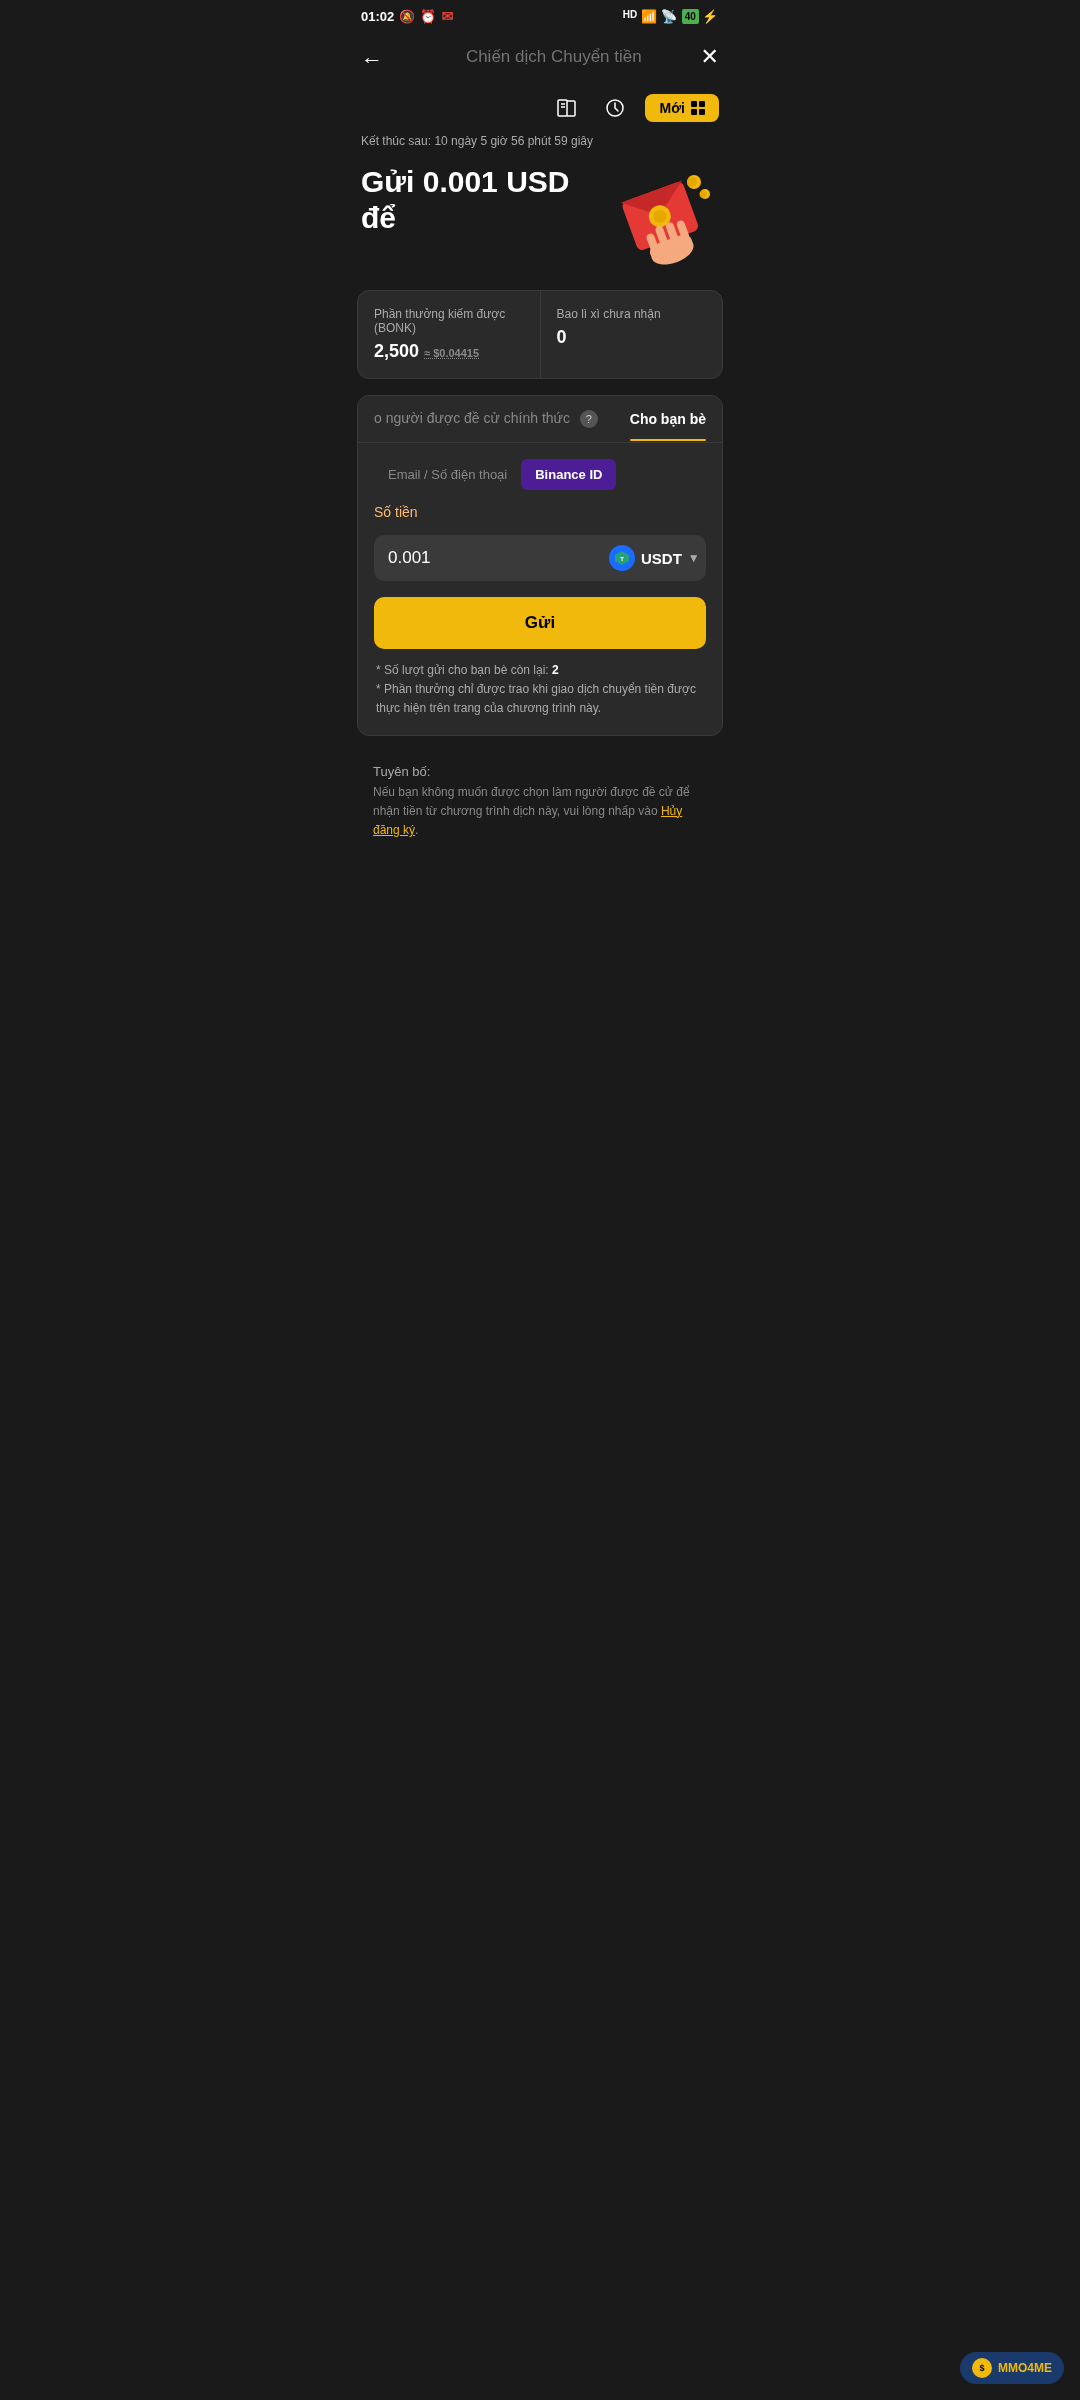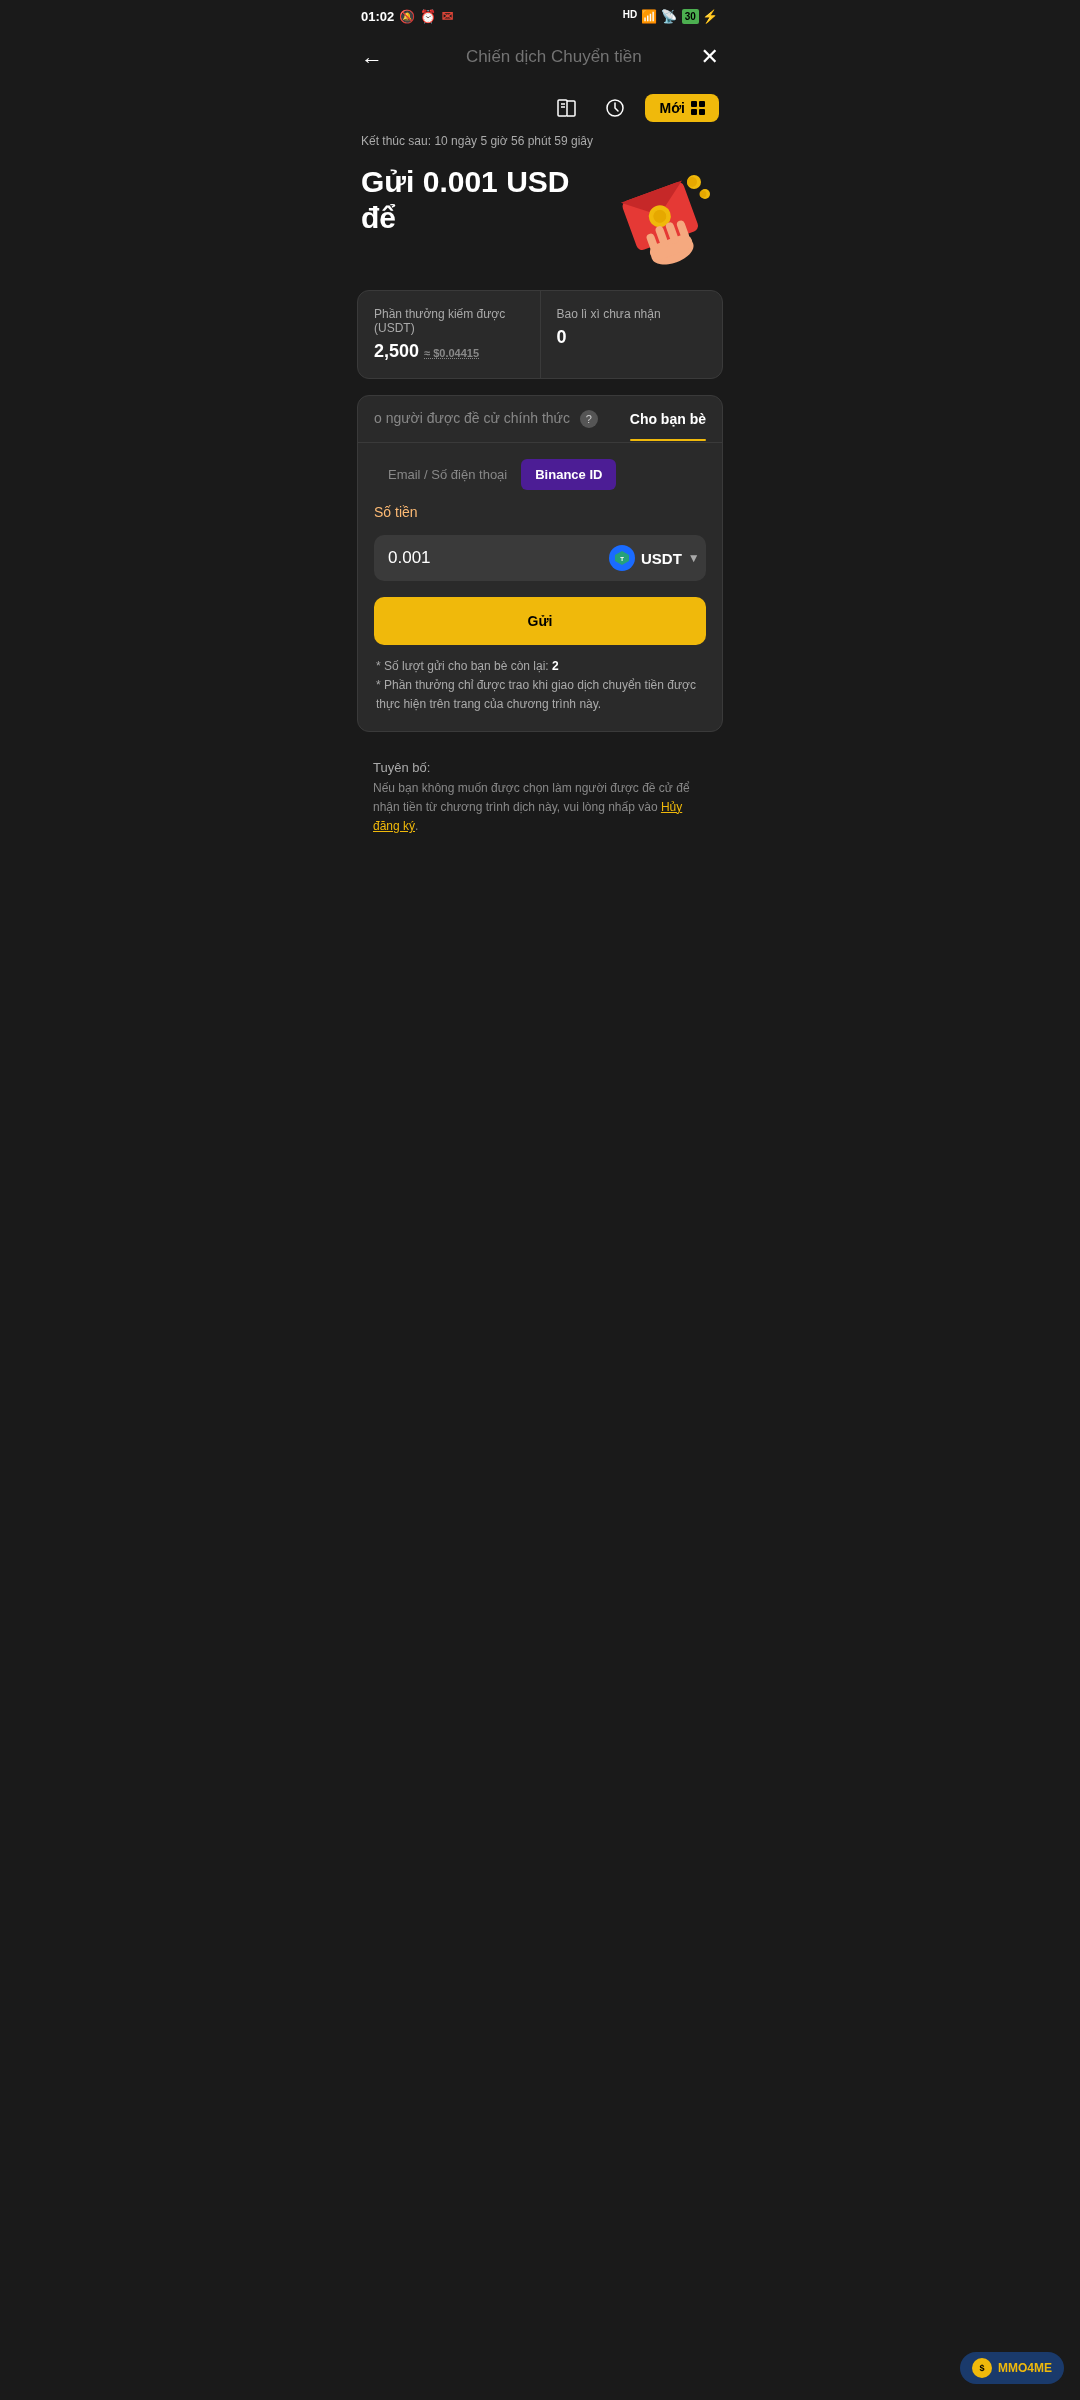"30" span.battery-icon { text: 30 -> 40 }
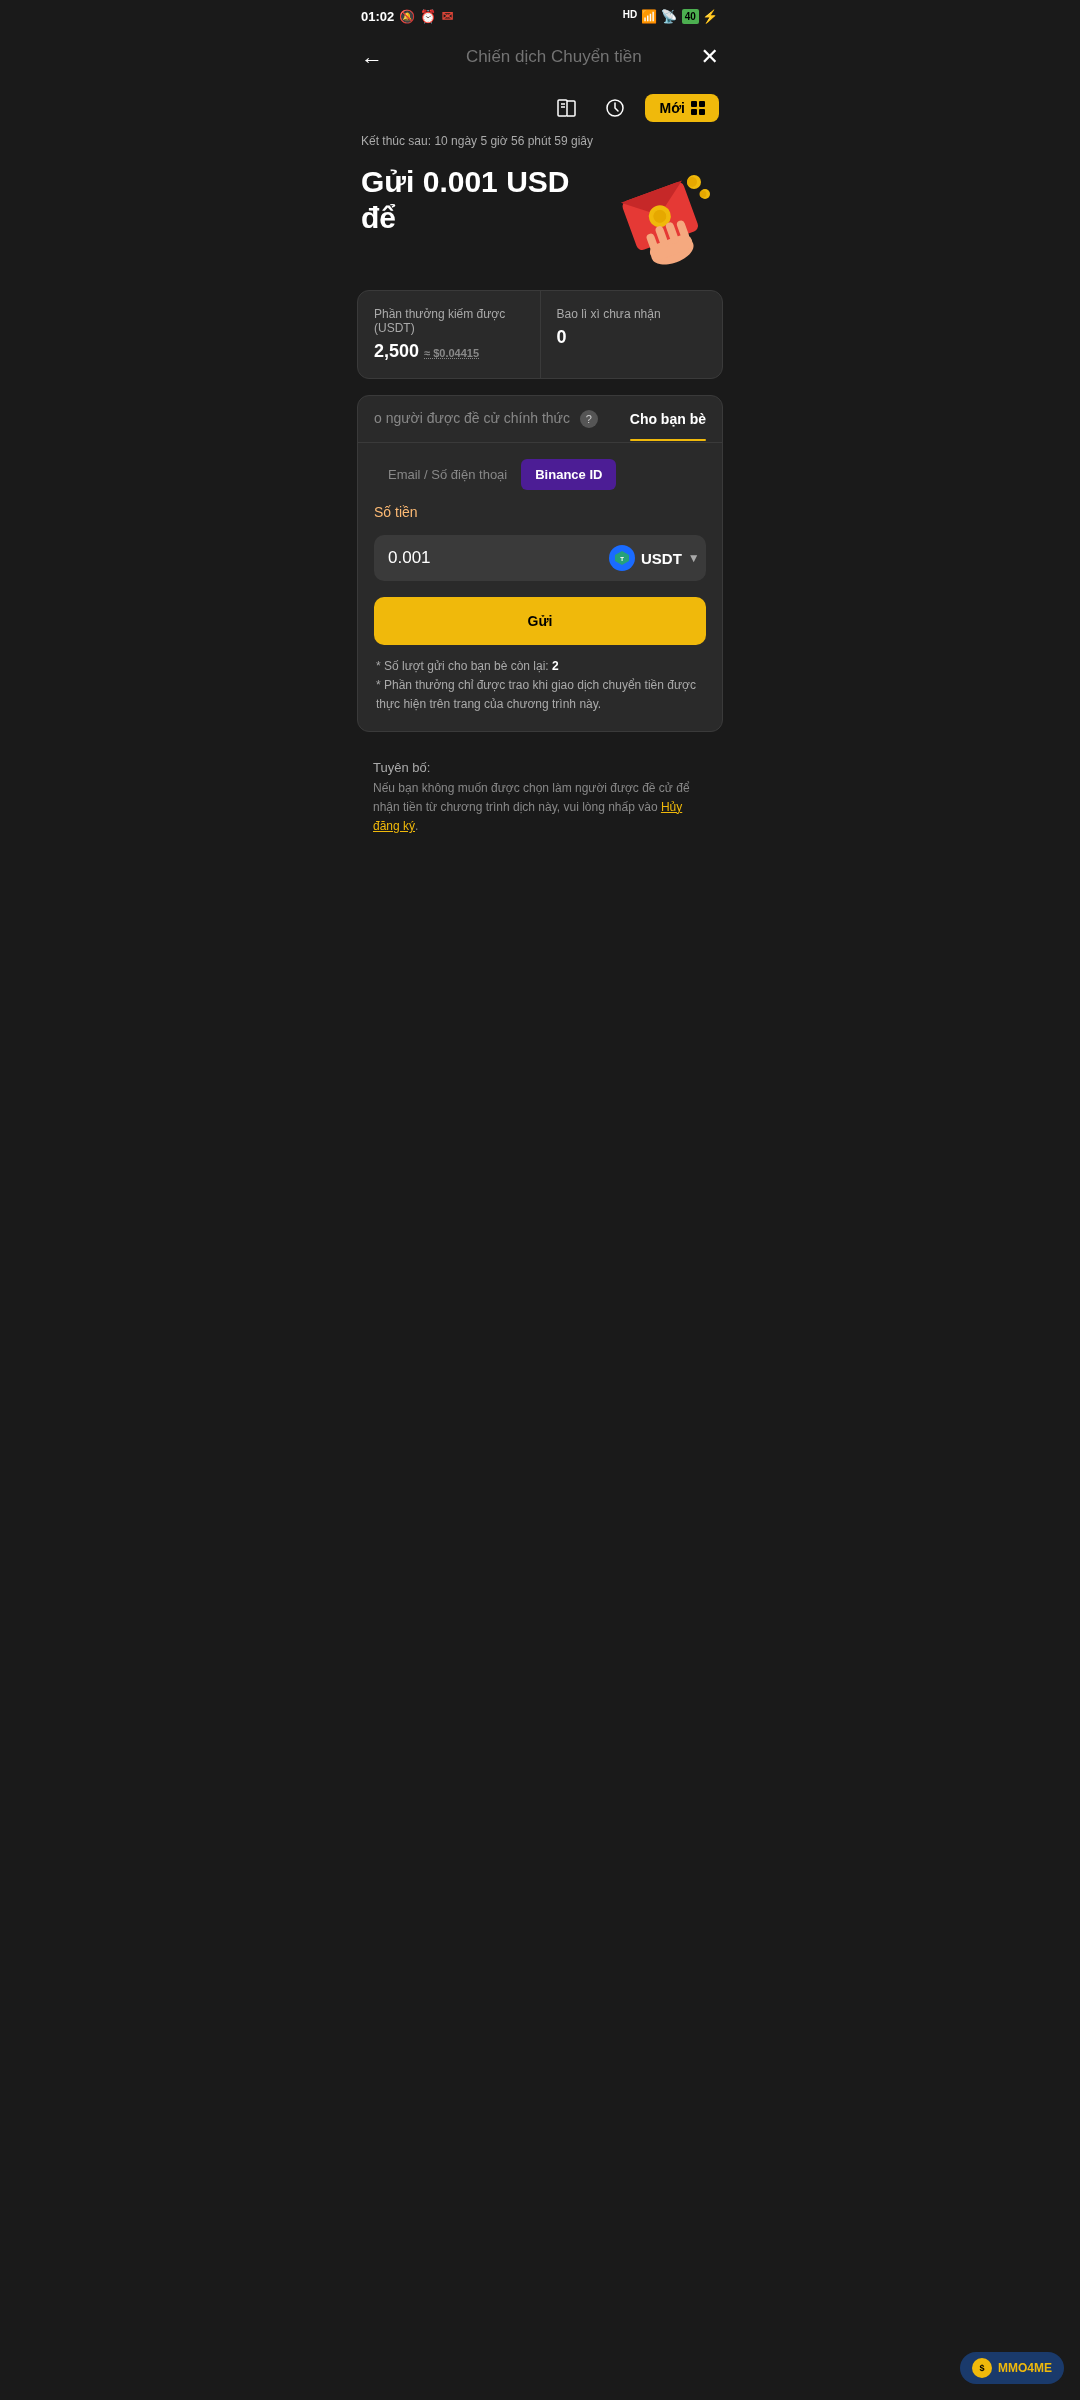"Phần thưởng kiếm được (USDT)" div.stat-label { text: USDT -> BONK }
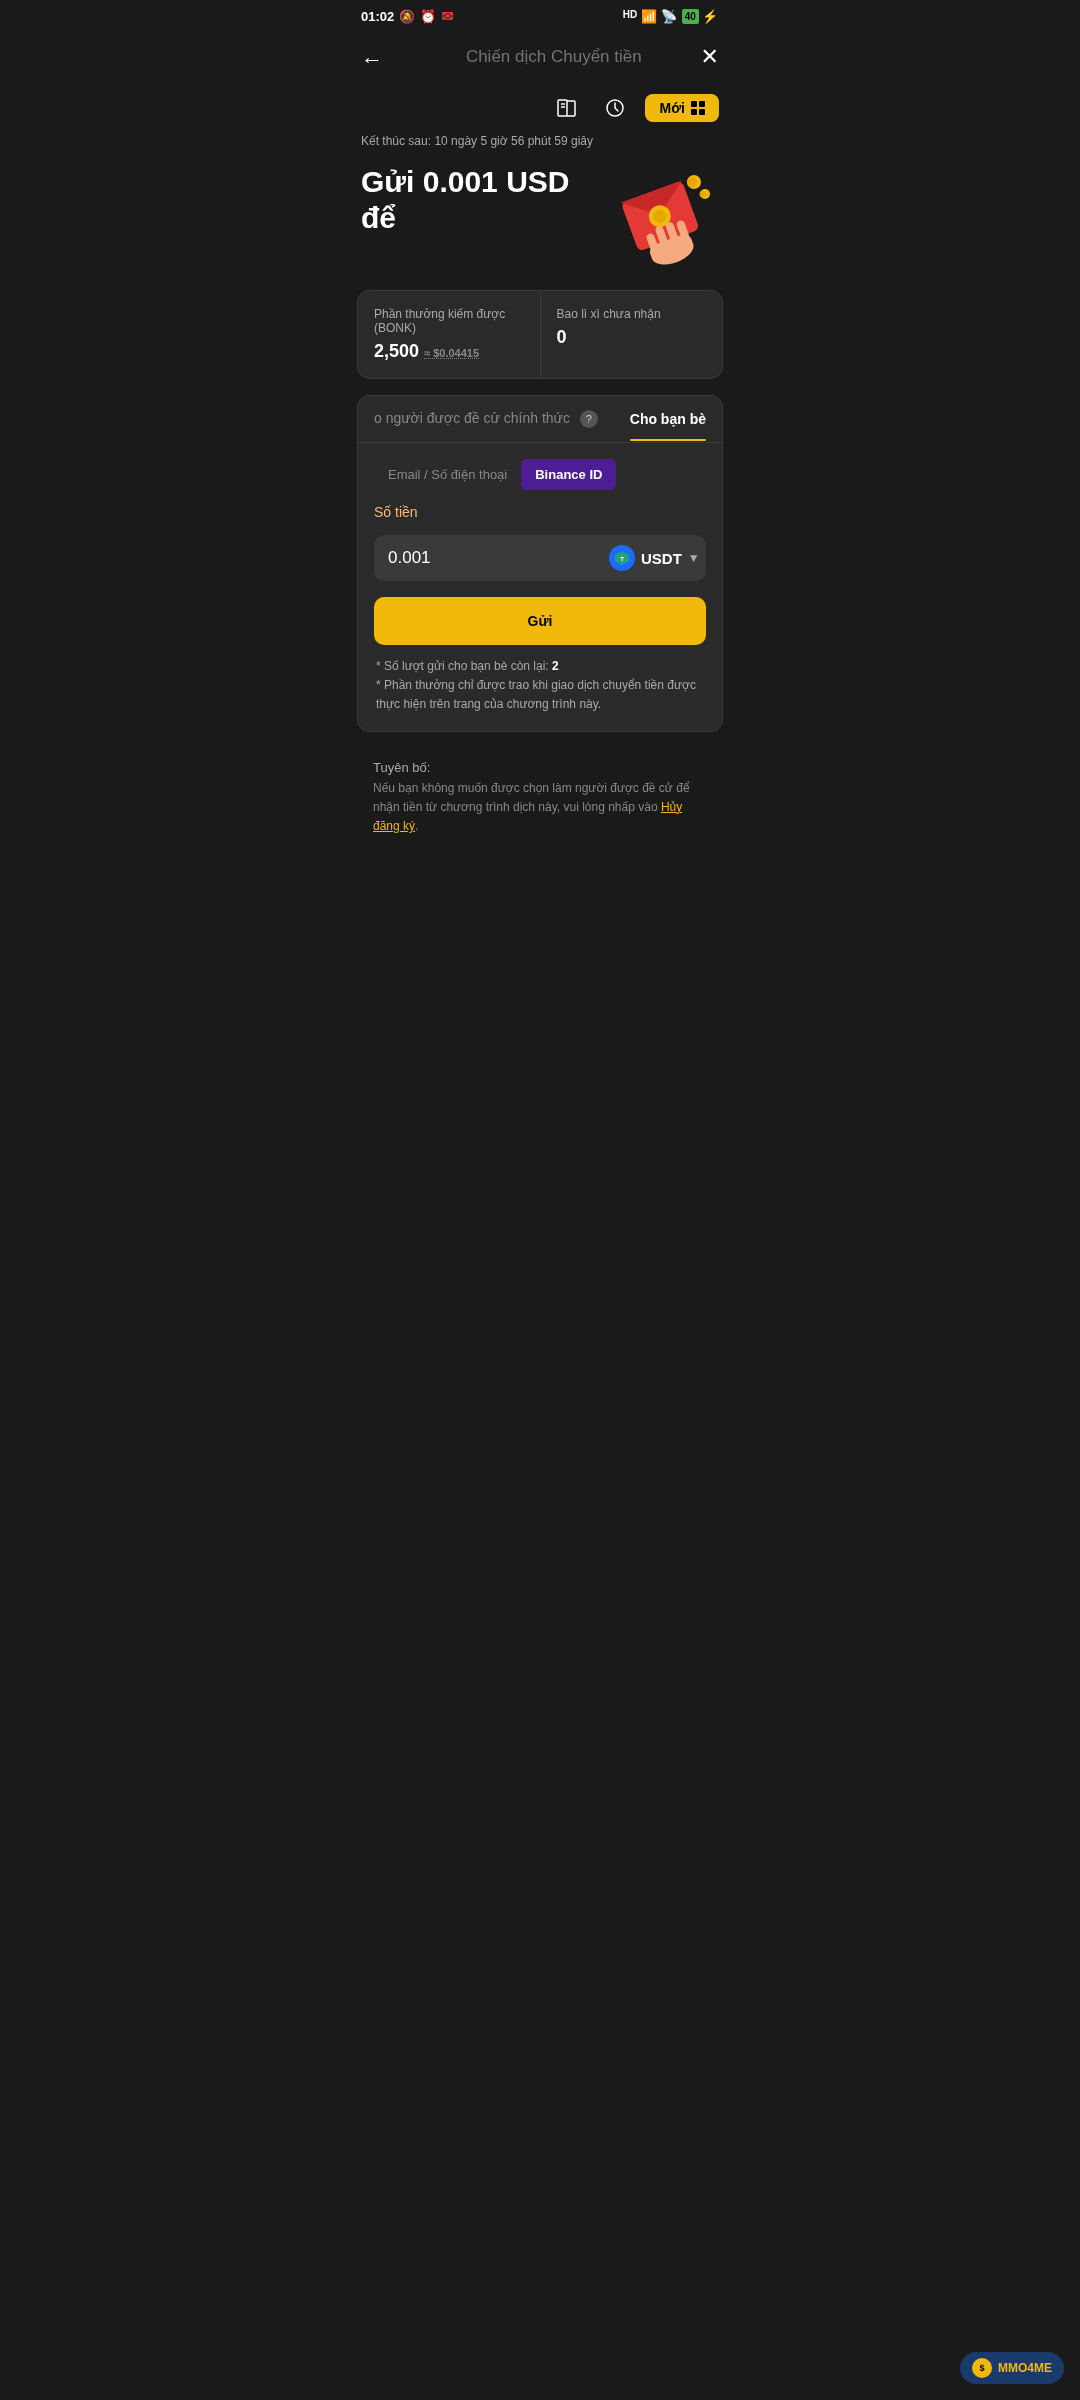"Gửi" .send-button { font-size: 14px -> 17px }
